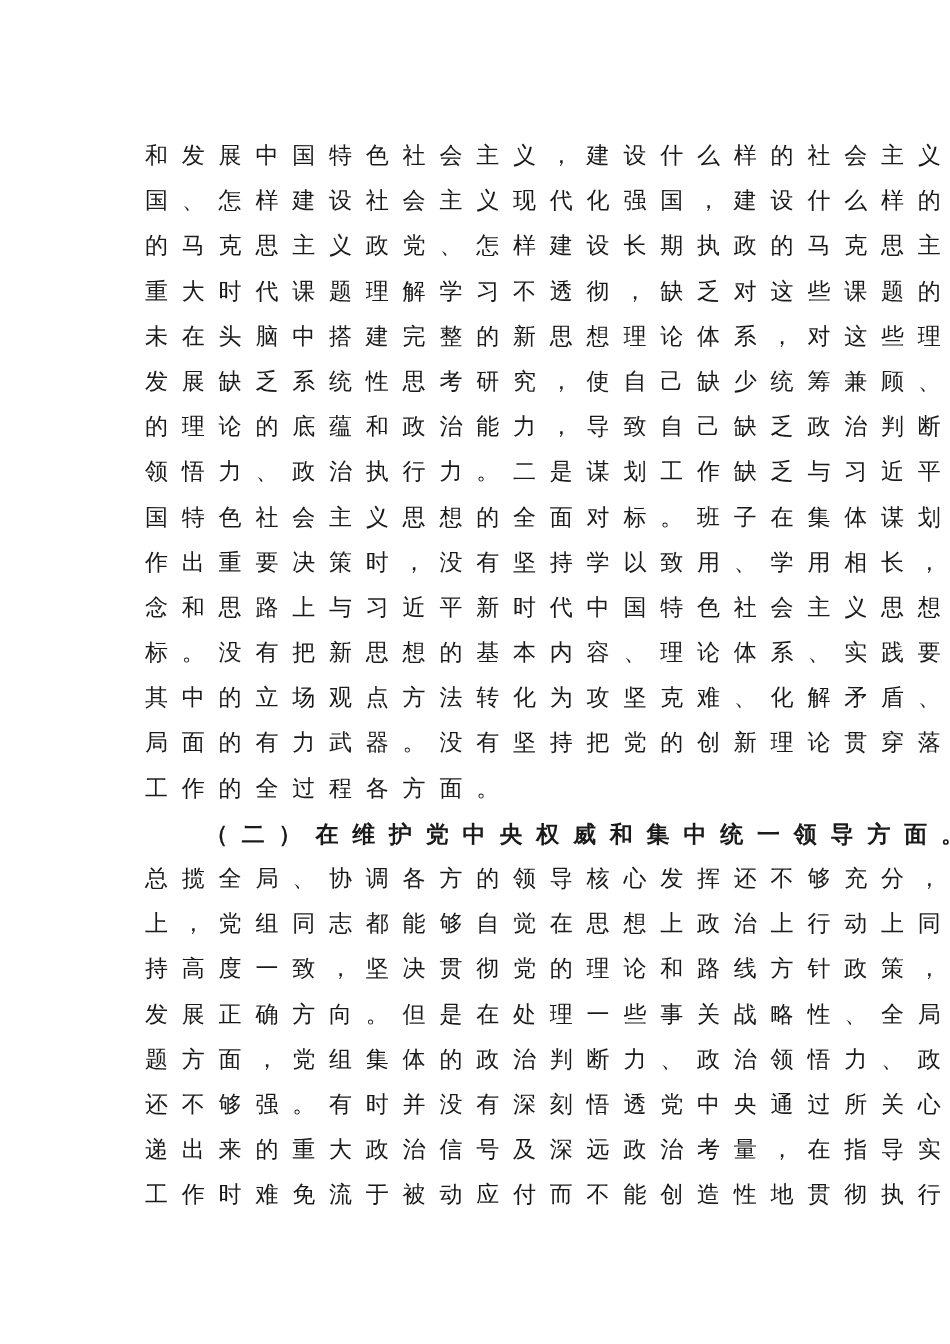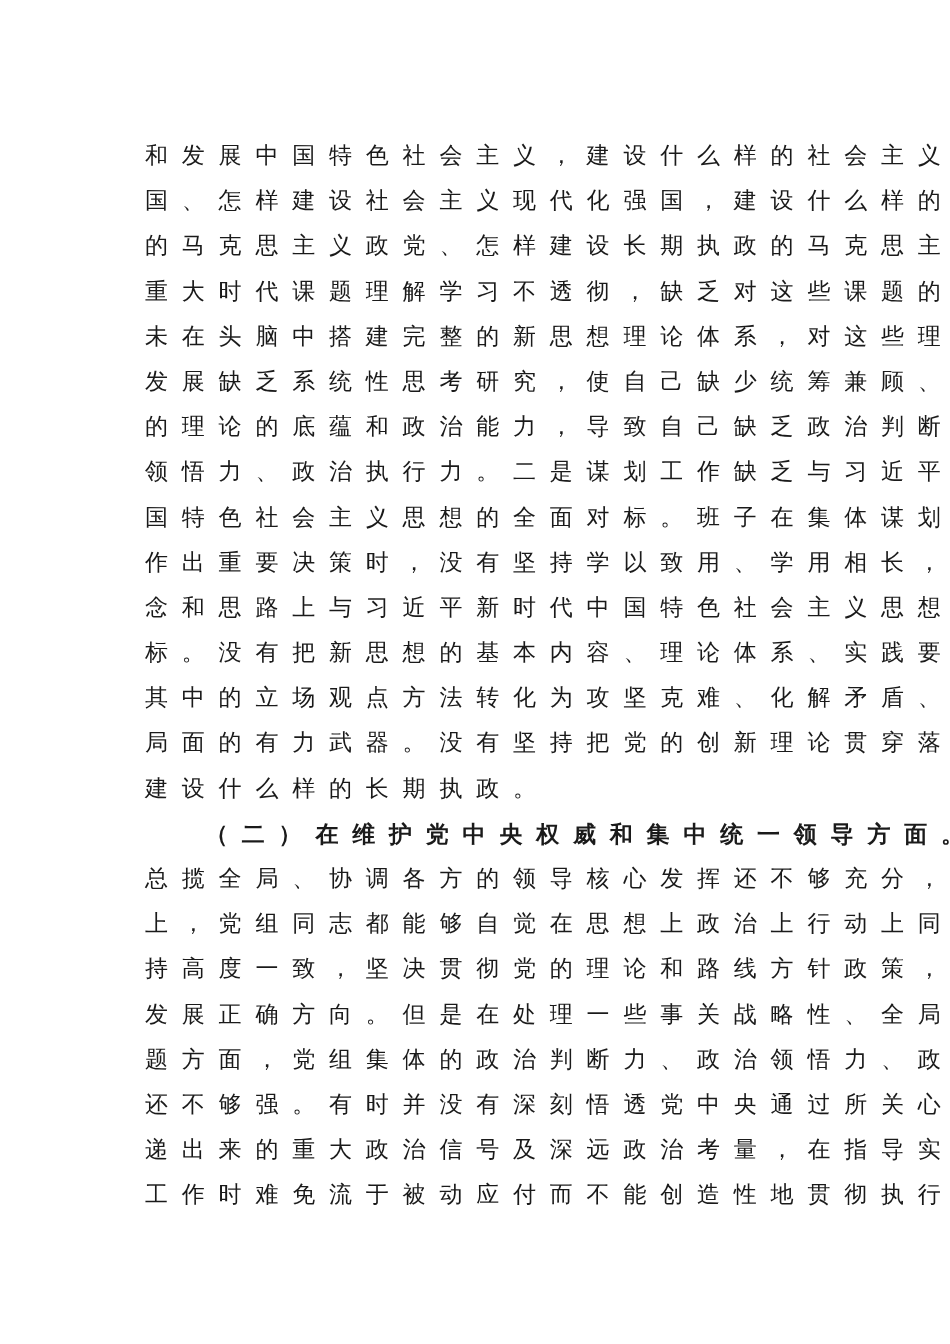"建设什么样的长期执政。" div.line { text: 建设什么样的长期执政 -> 工作的全过程各方面 }
